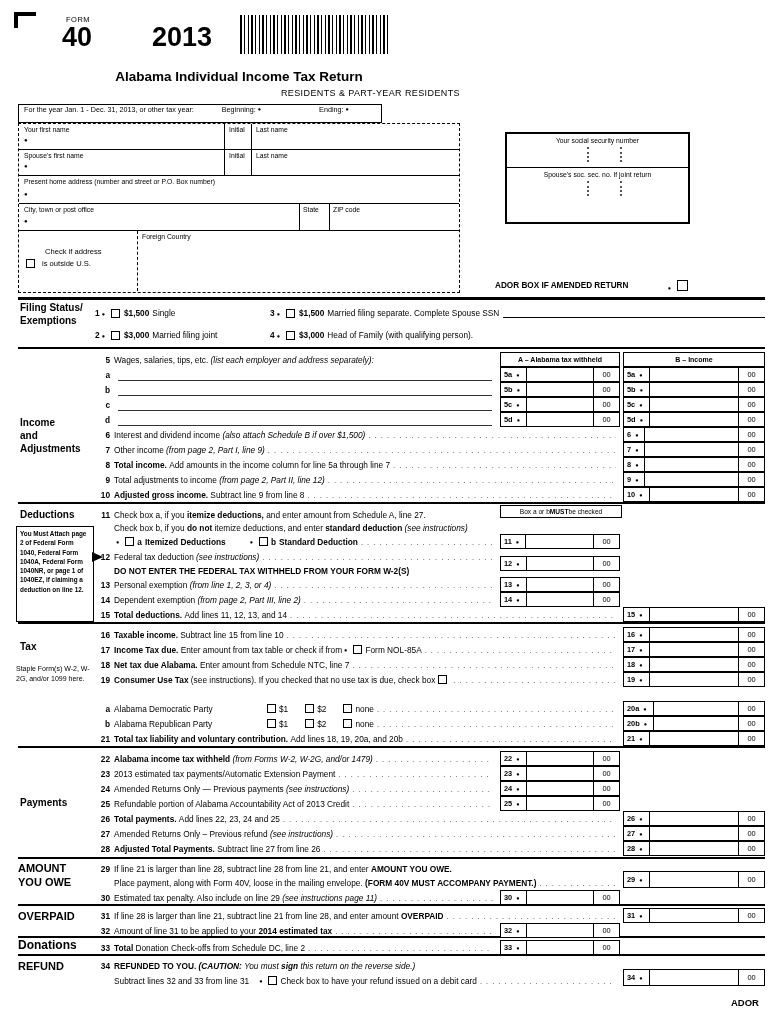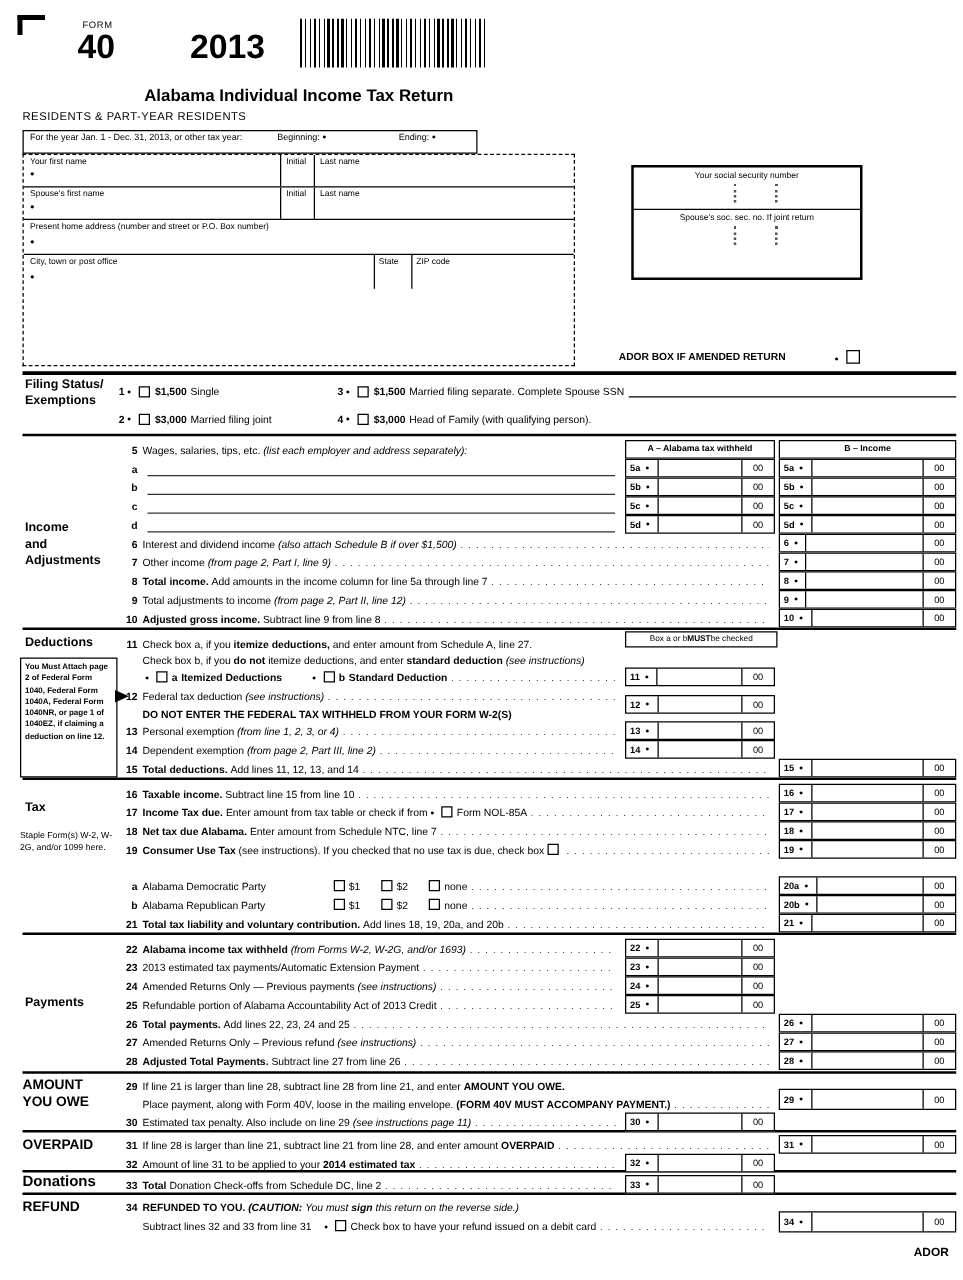"RESIDENTS & PART-YEAR RESIDENTS" .subtitle { text-align: left -> right }
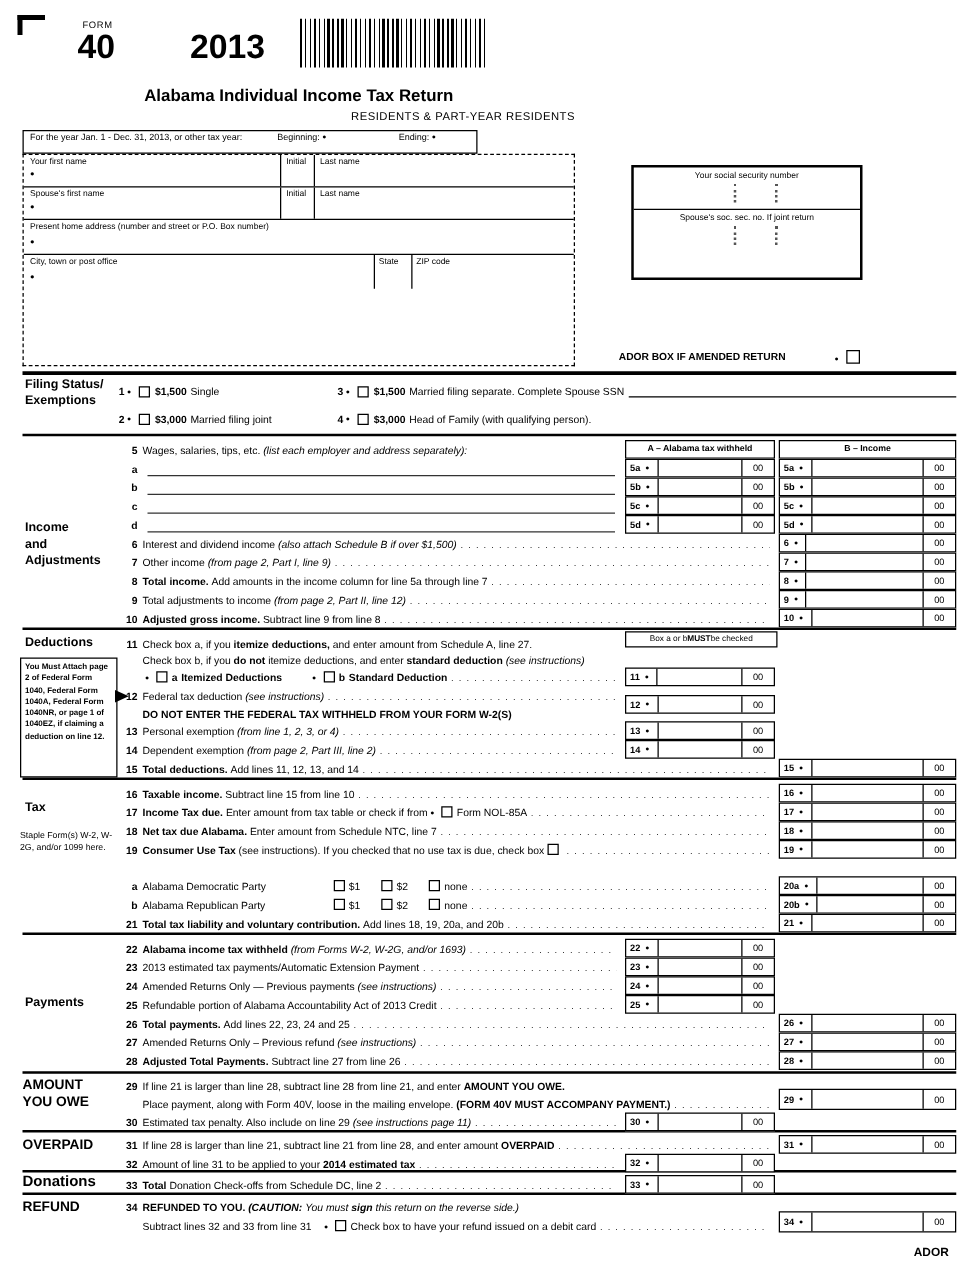"Check if address" div.nb-row { html: none -> <div> <div> <div>Check if address</div> <div> <span></span> <span>is outside U.S.</span> </div> </div> <span></span> <span>Foreign Country</span> </div> }
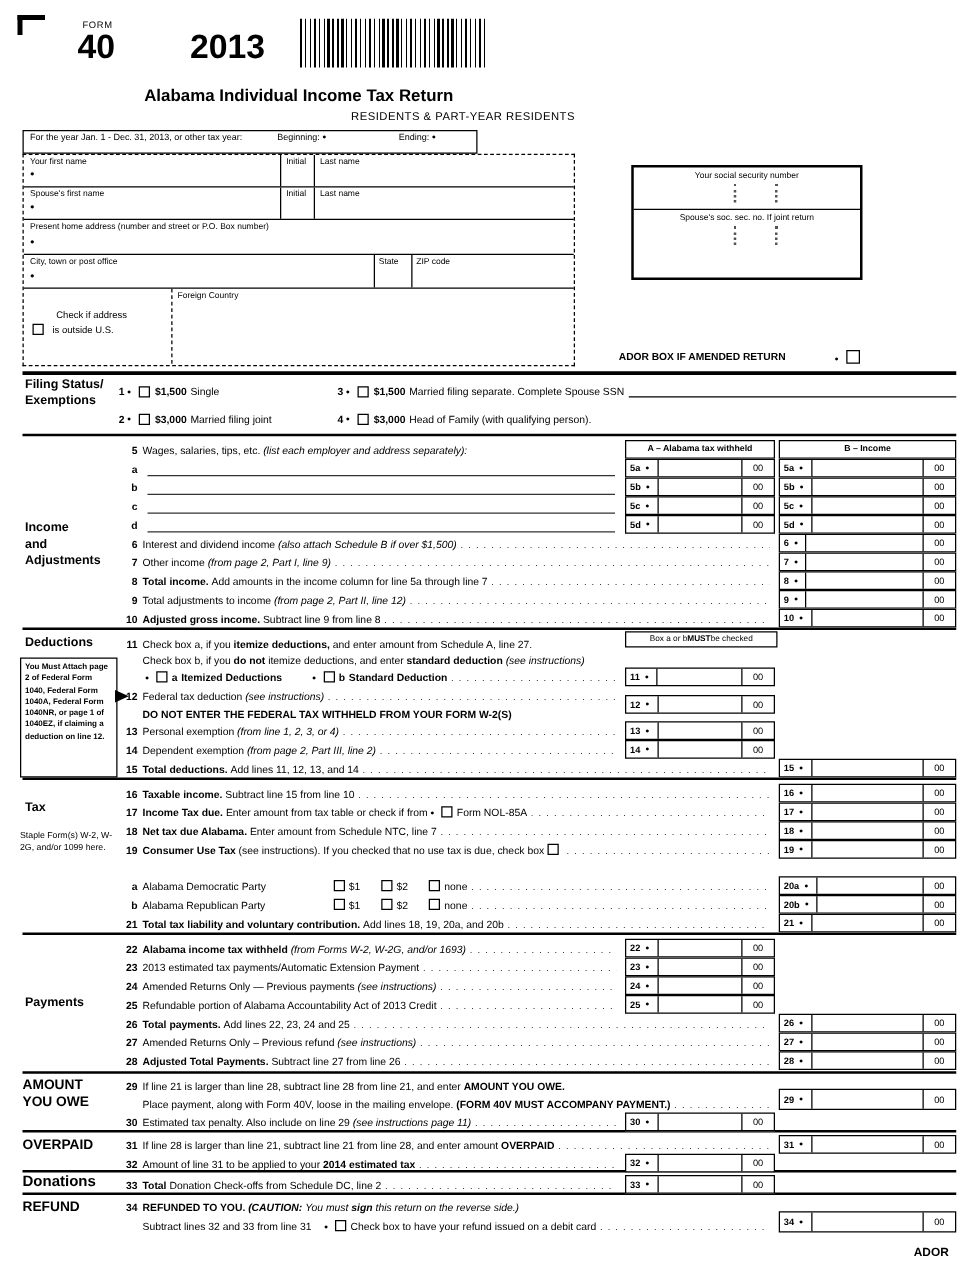"(from Forms W-2, W-2G, and/or" span.seg-i { text: 1693 -> 1479 }
